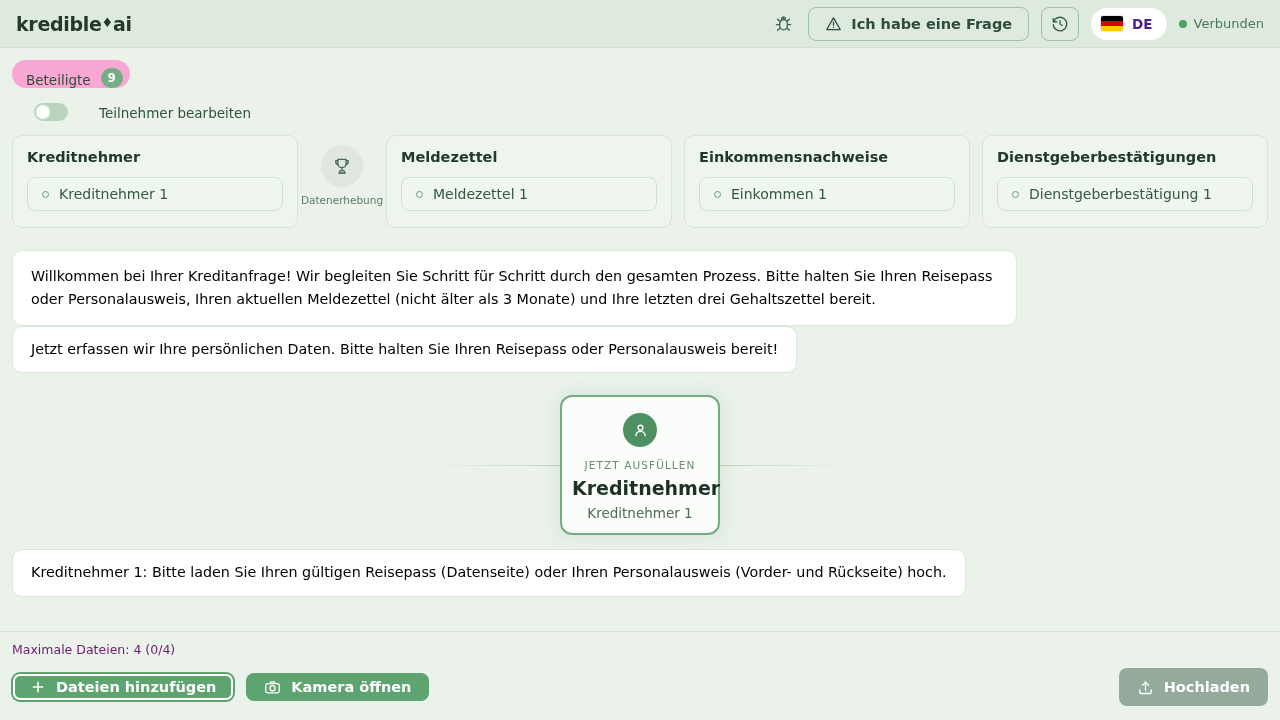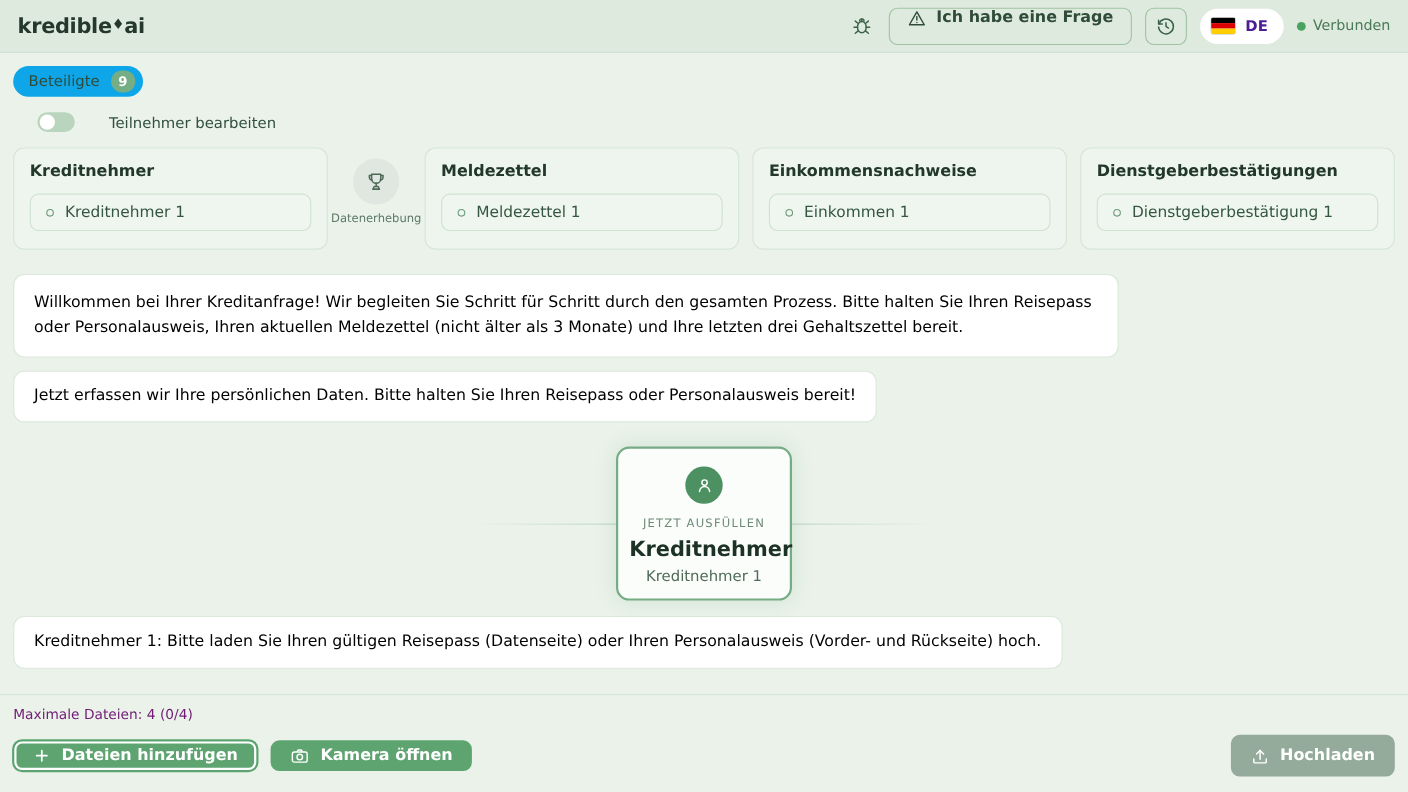"Ich habe eine Frage" .btn-outline { align-items: flex-start -> center }
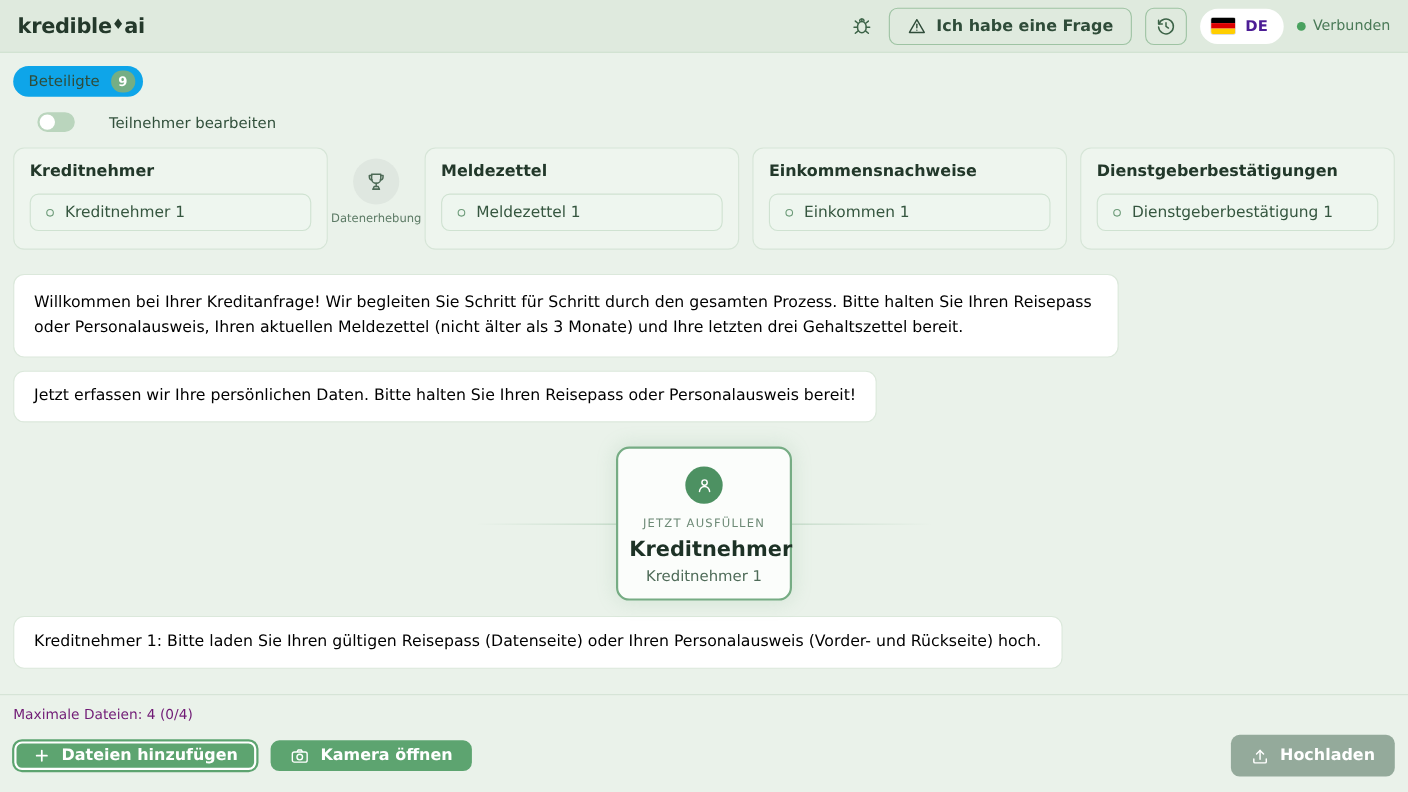"Beteiligte" .pill-participants { align-items: center -> flex-end; background: #0ea5e9 -> #f9a8d4 }
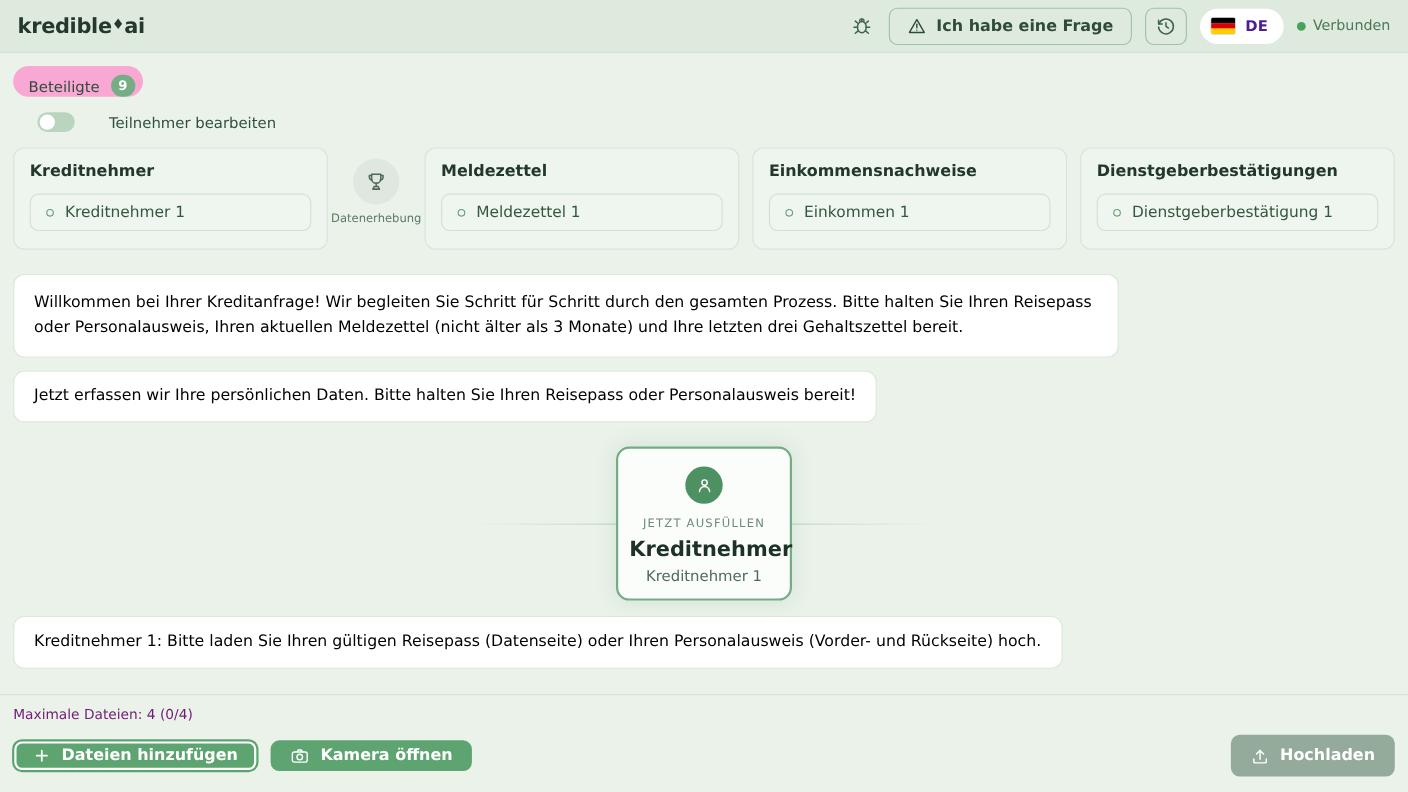"Jetzt erfassen wir Ihre persönlichen" .bubble.narrow { margin-top: 12px -> none }
